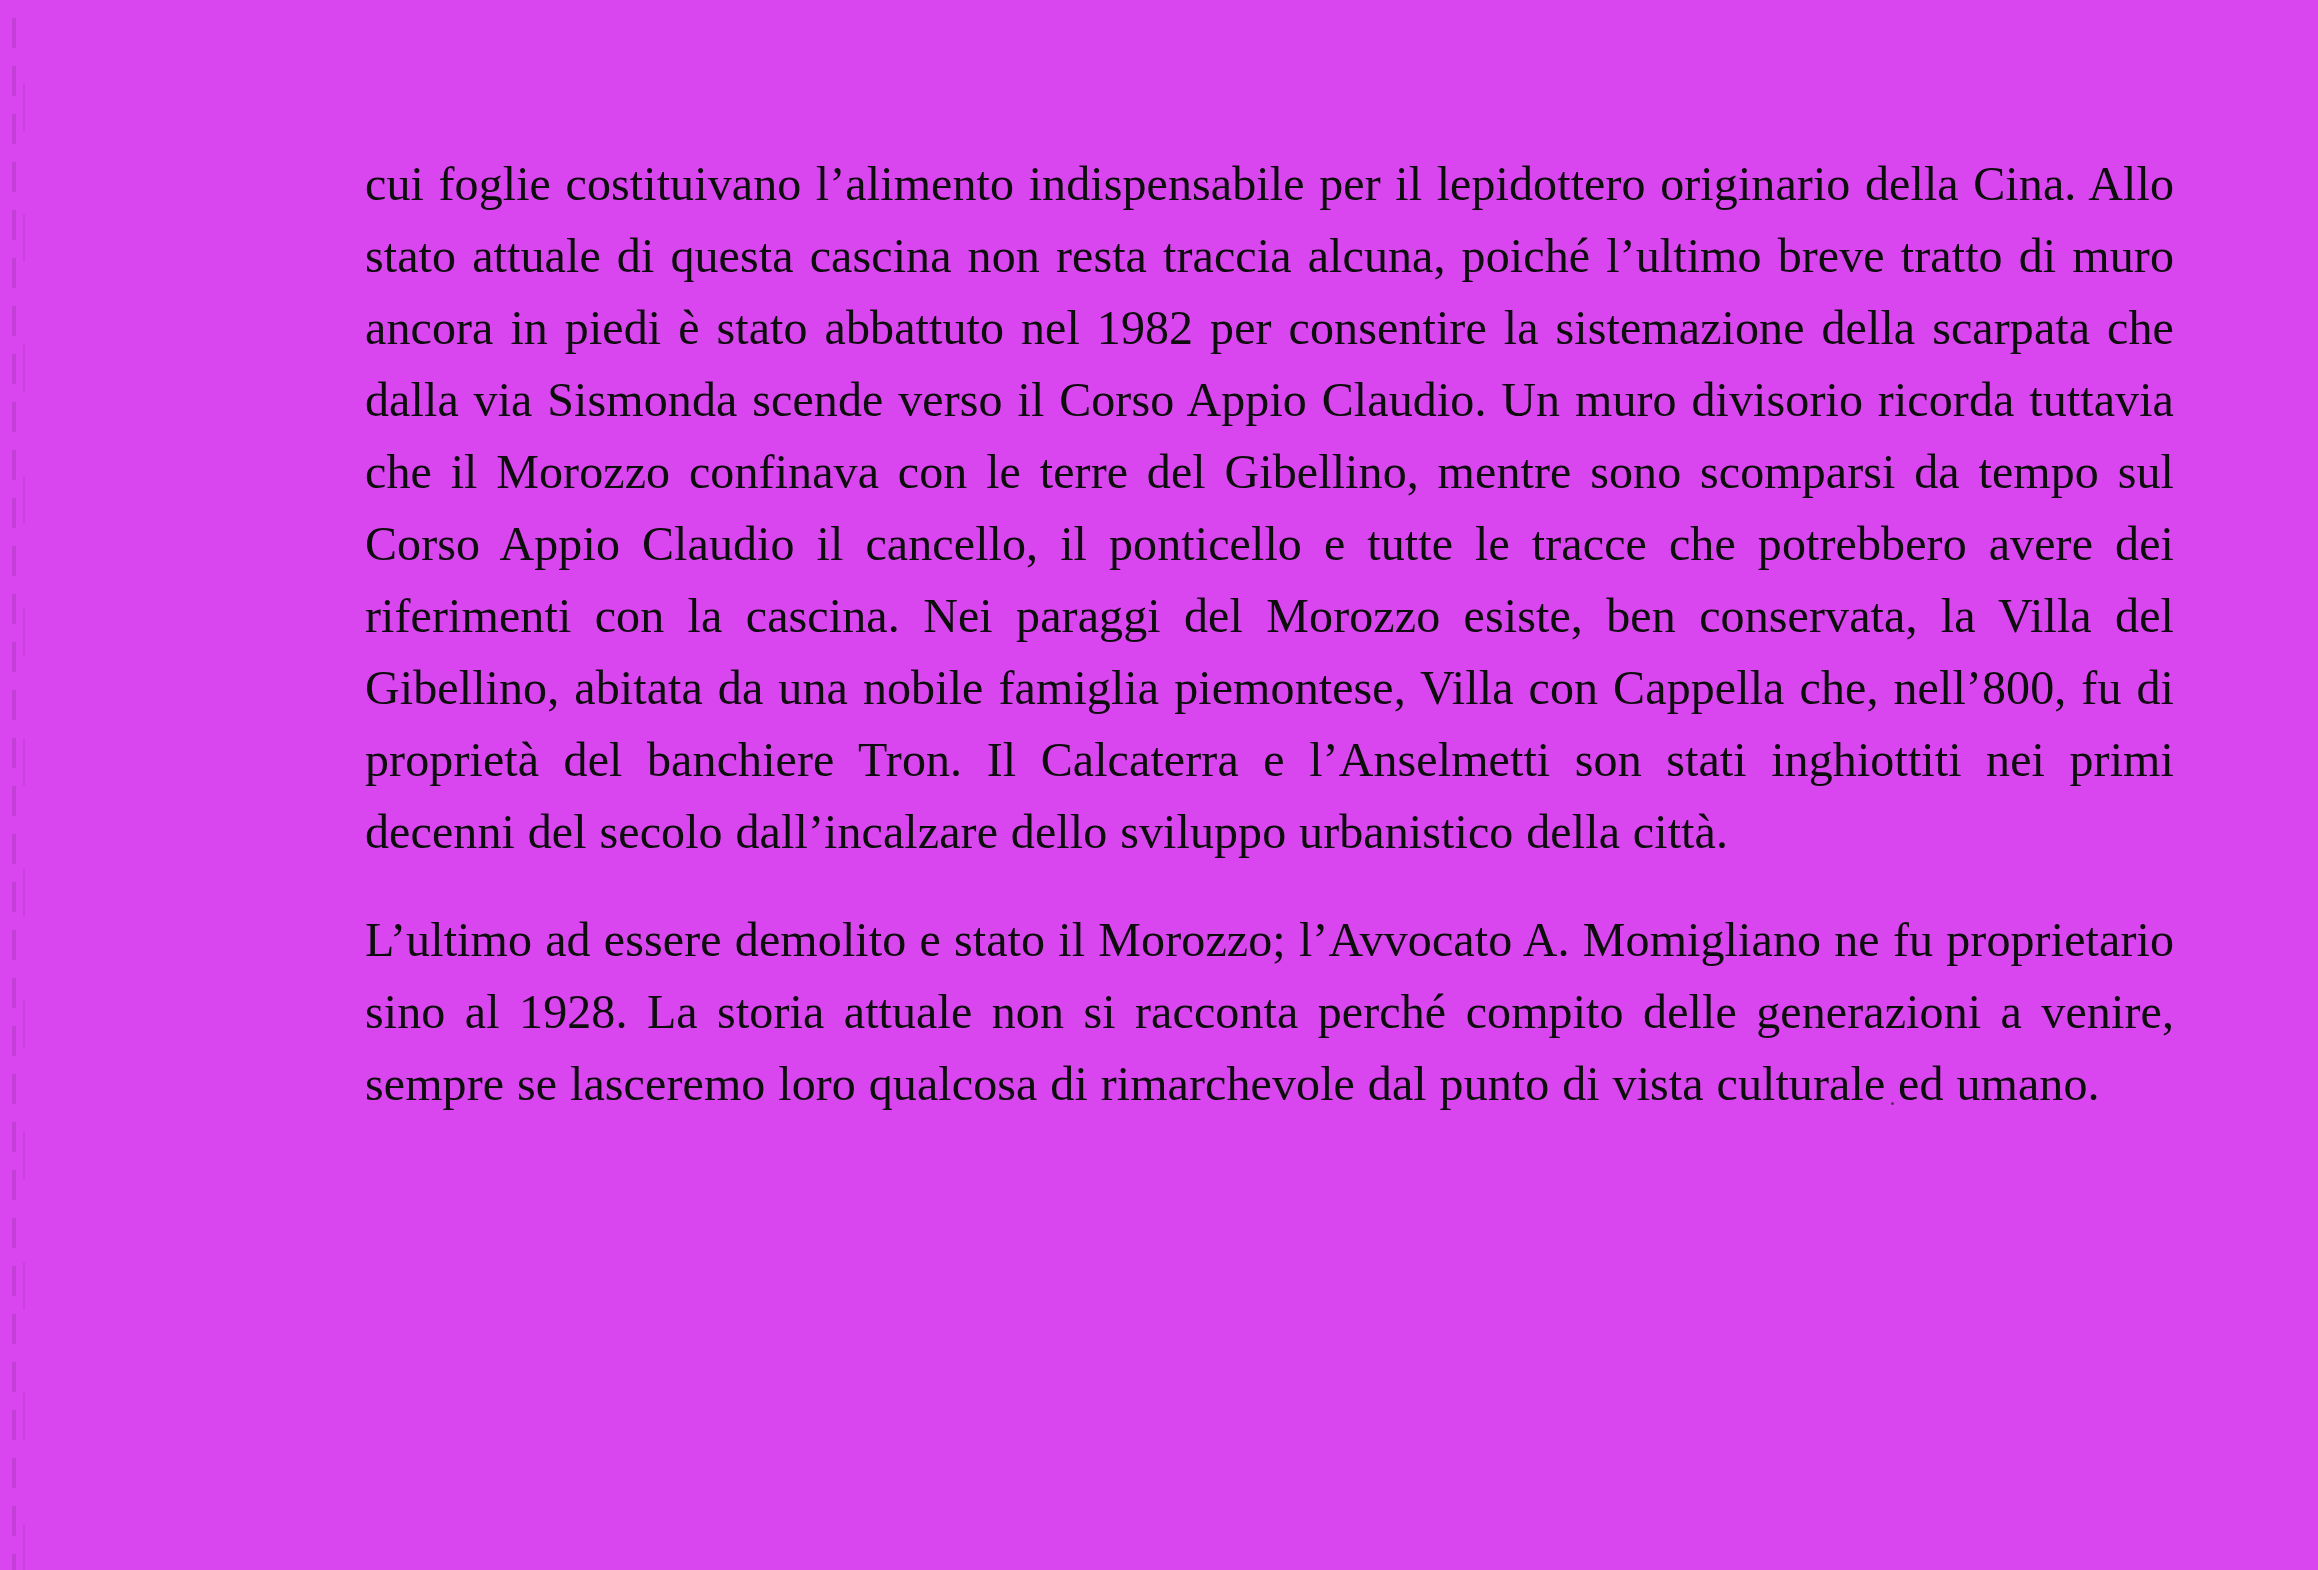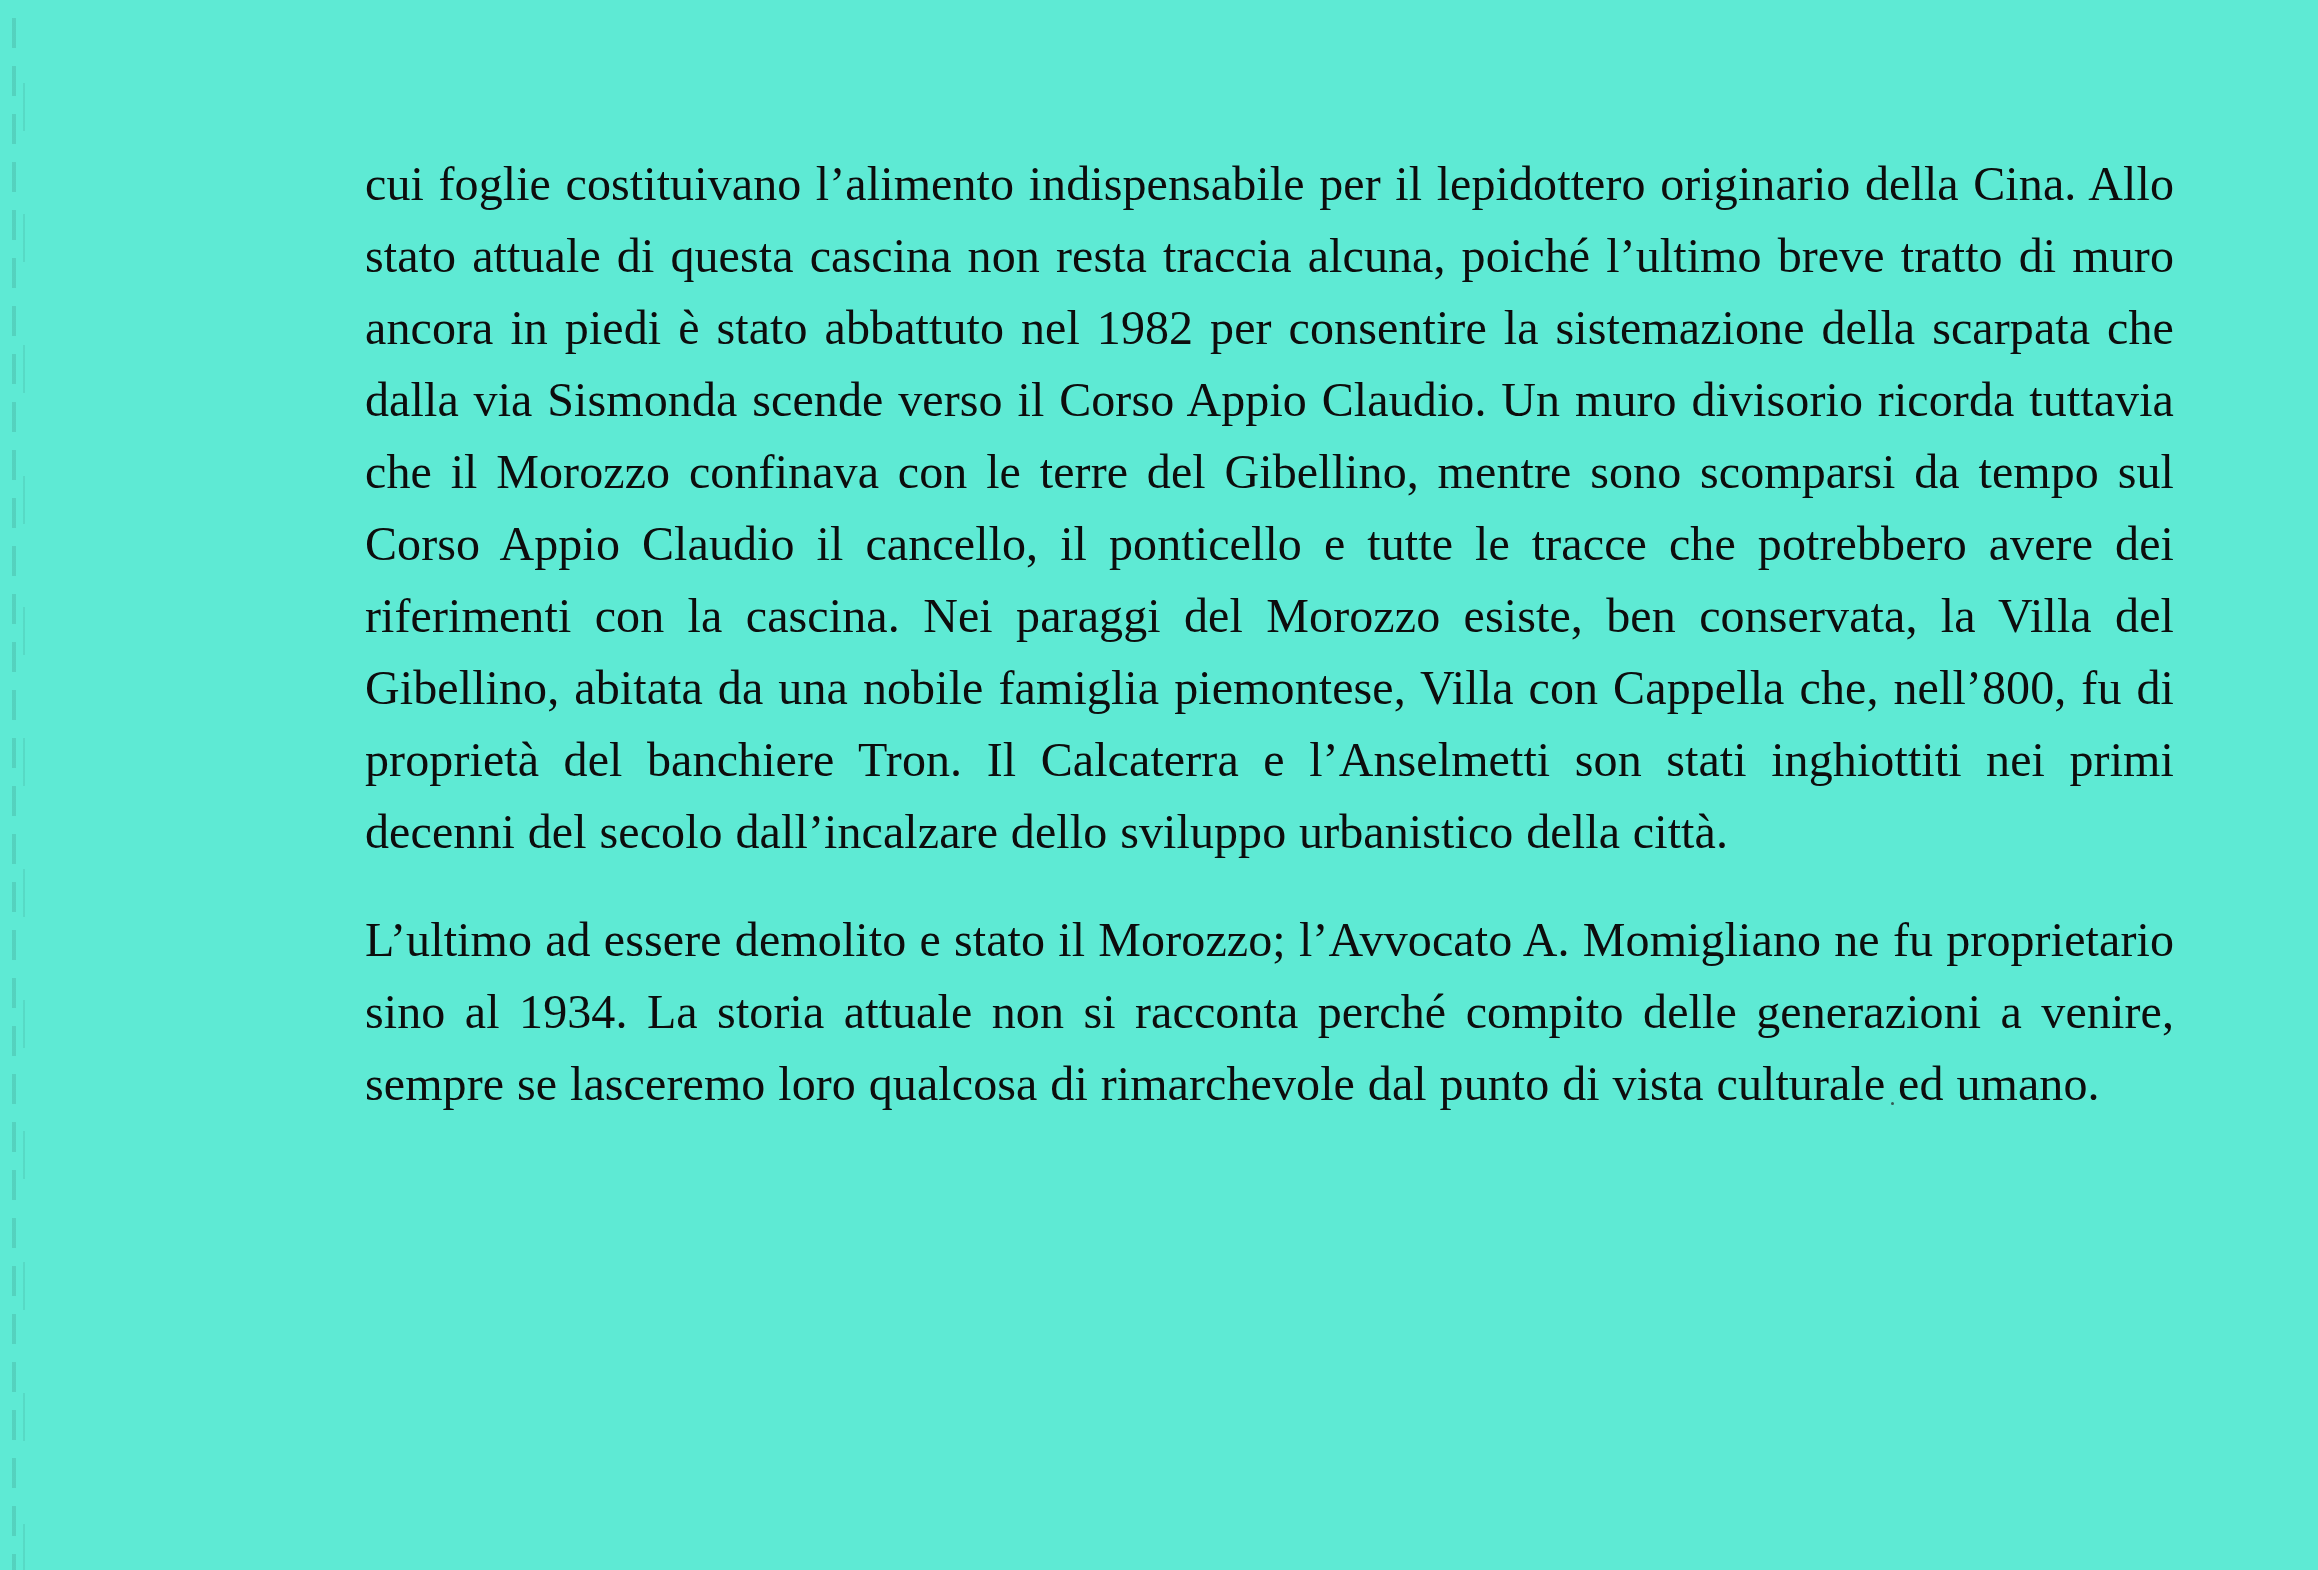"cui foglie costituivano l’alimento" .page { background: #5eead4 -> #d946ef }
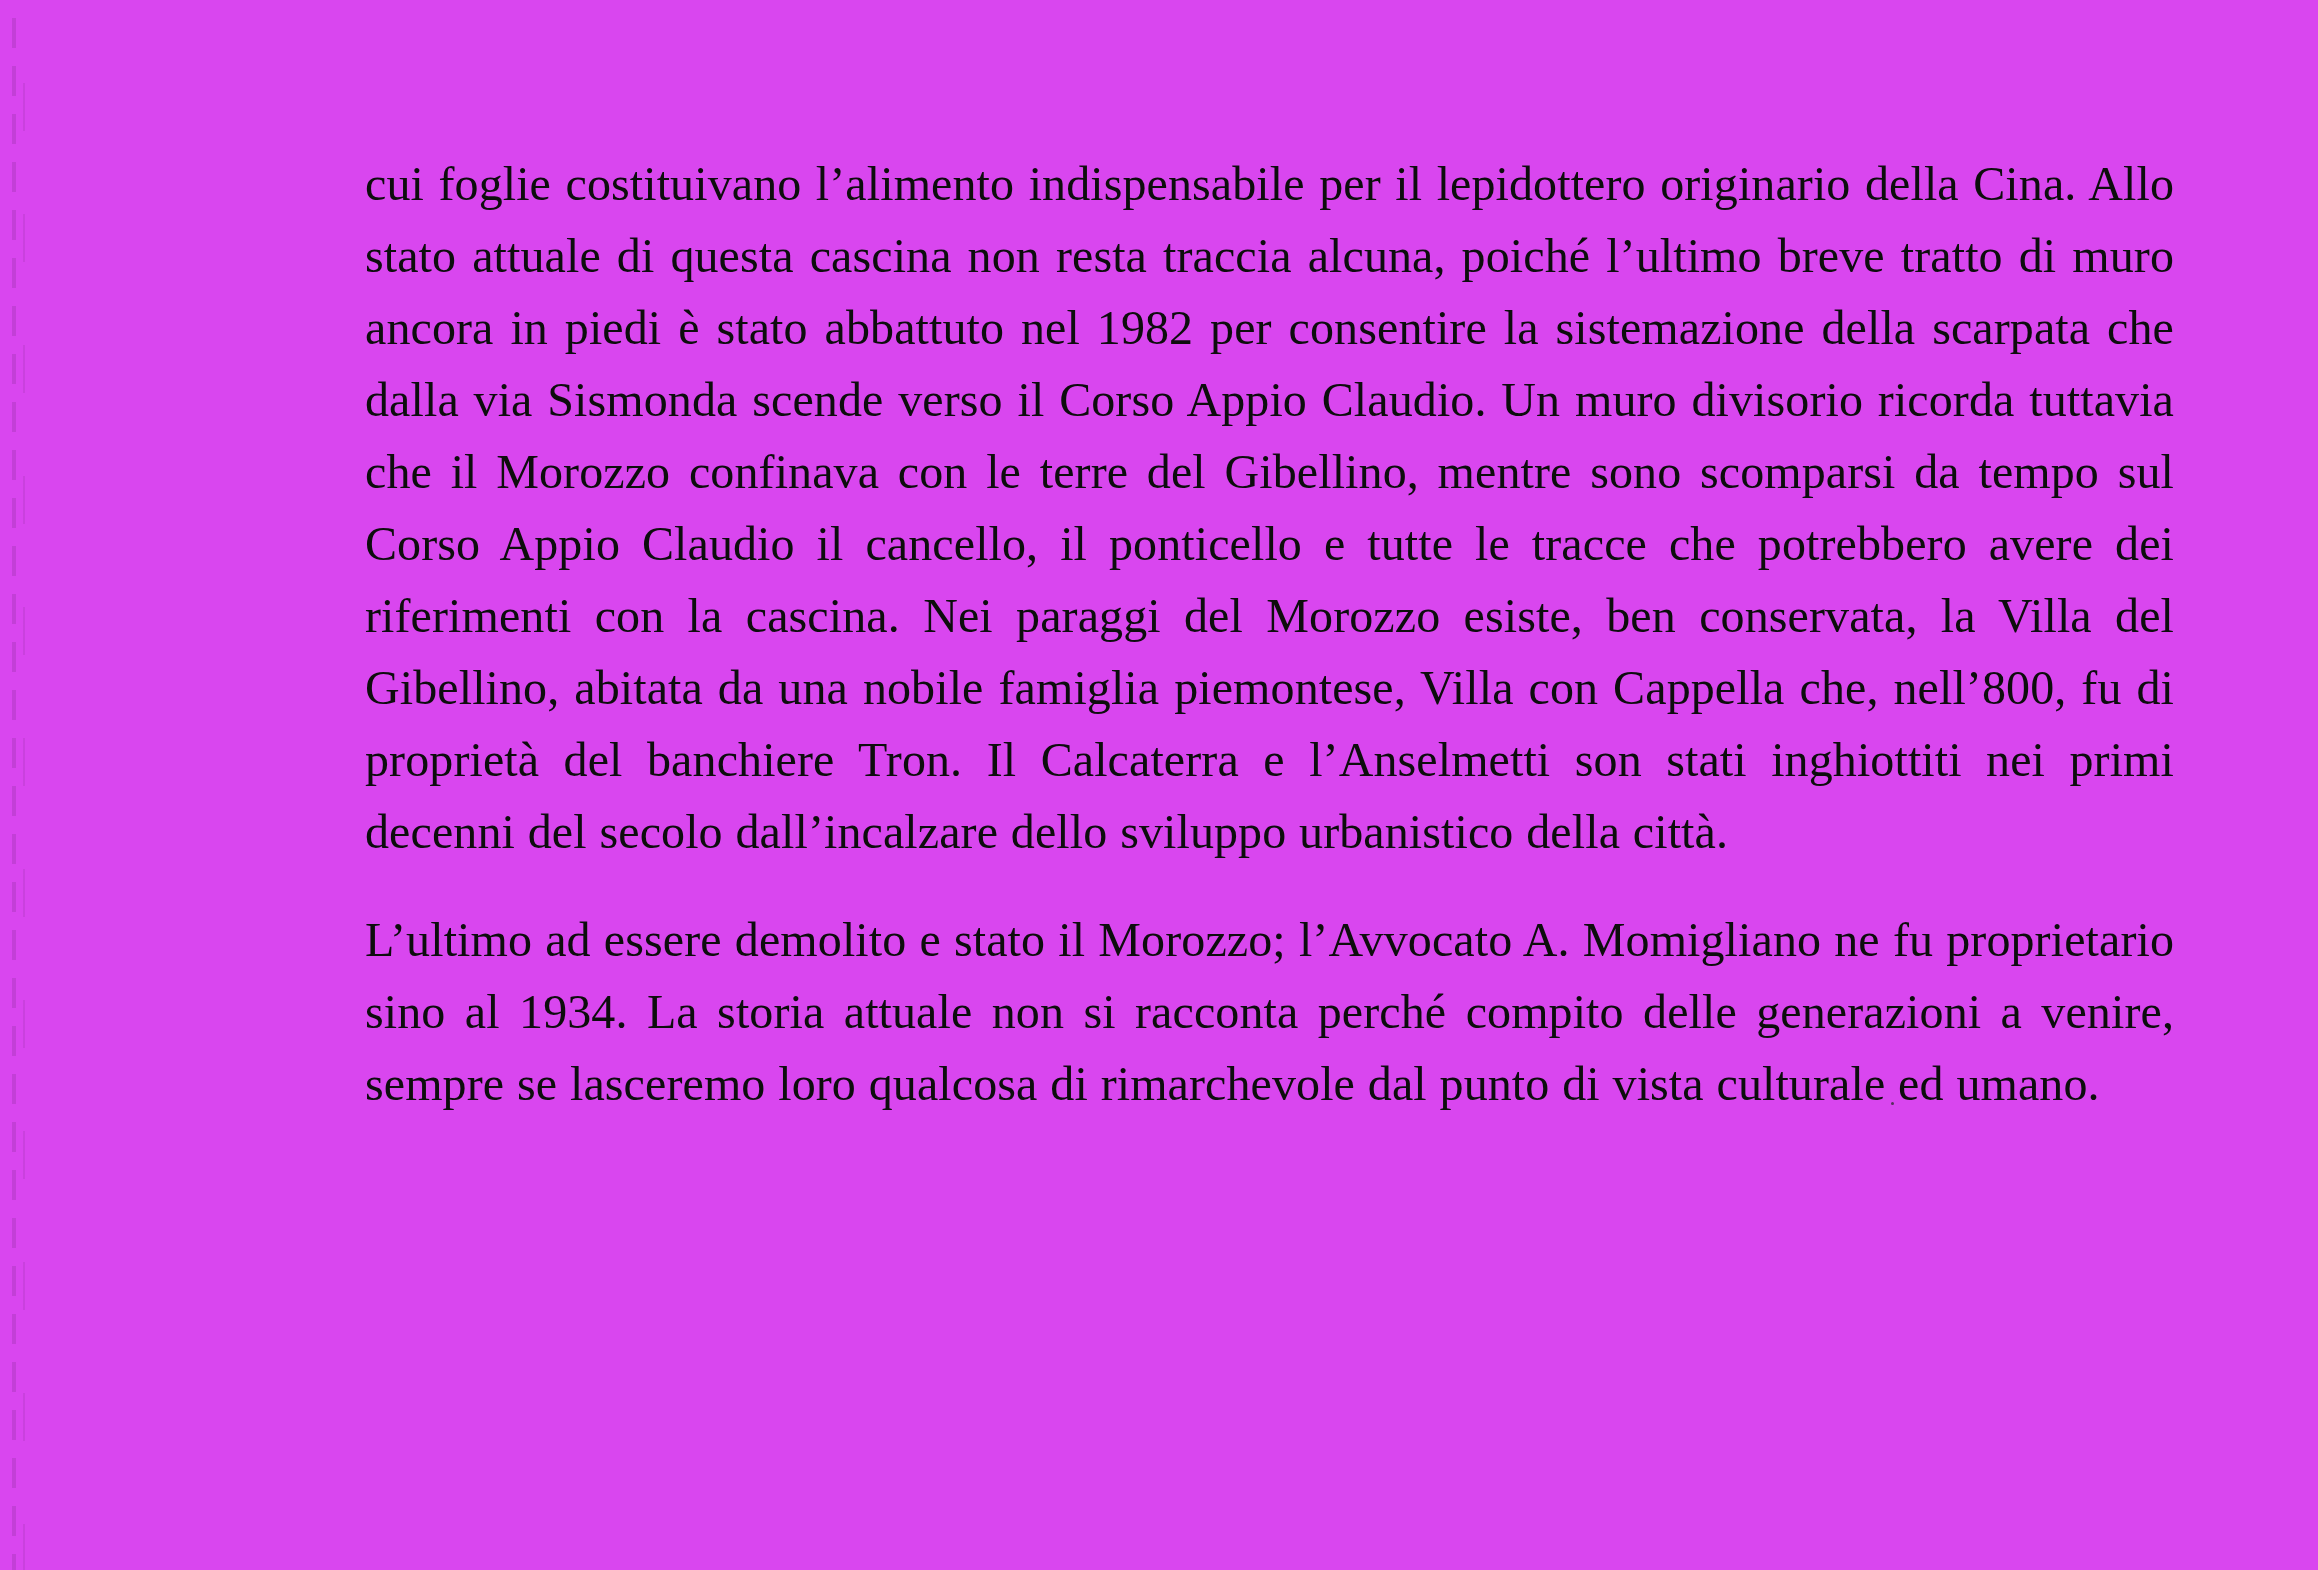"L’ultimo ad essere demolito e" p.body-paragraph { text: 1934 -> 1928 }
